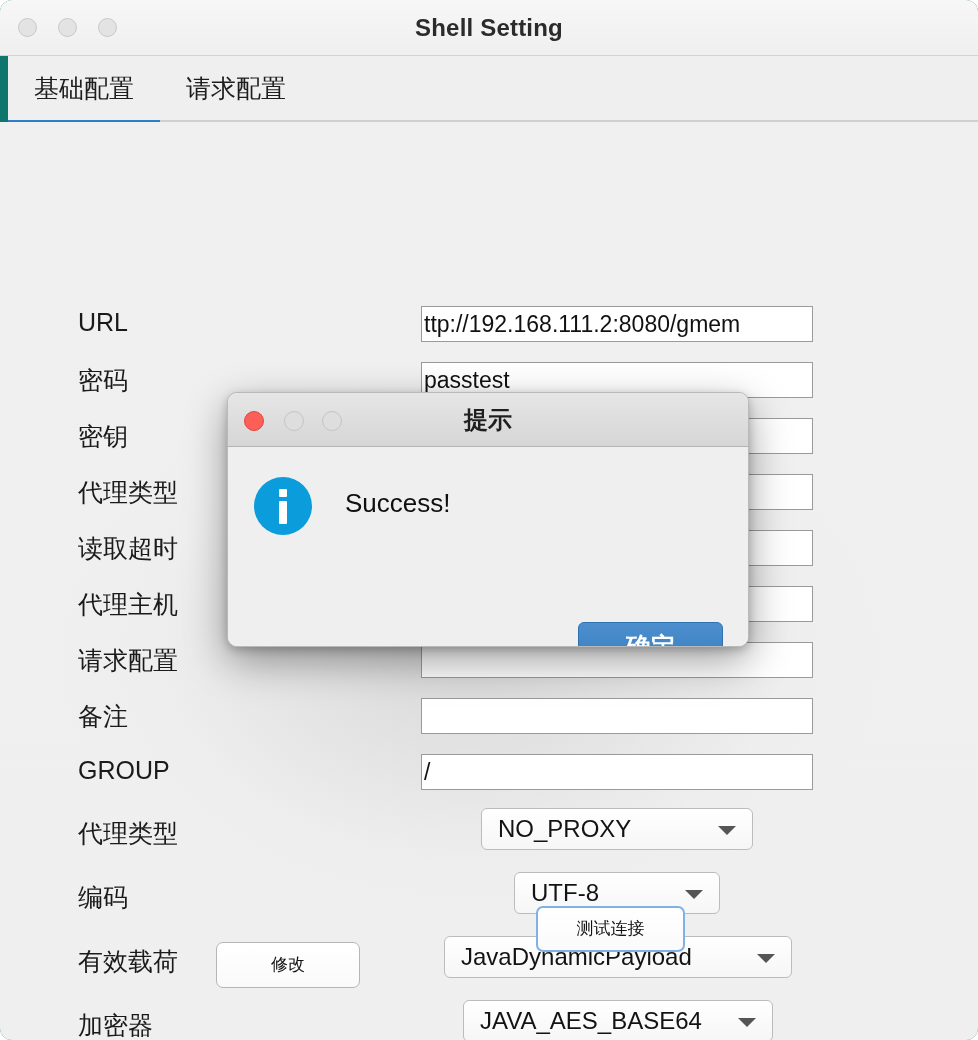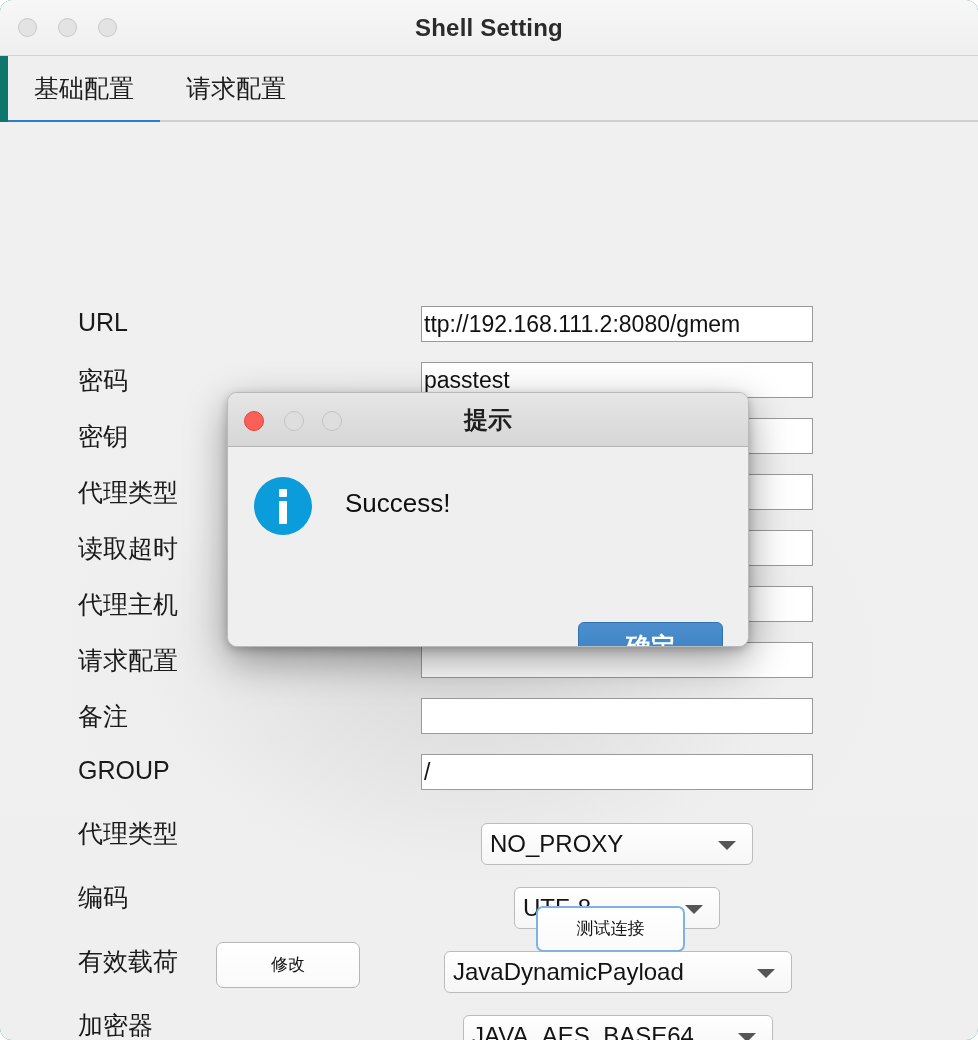"NO_PROXY" .combo { margin-top: 15px -> none; padding-left: 8px -> 16px }
